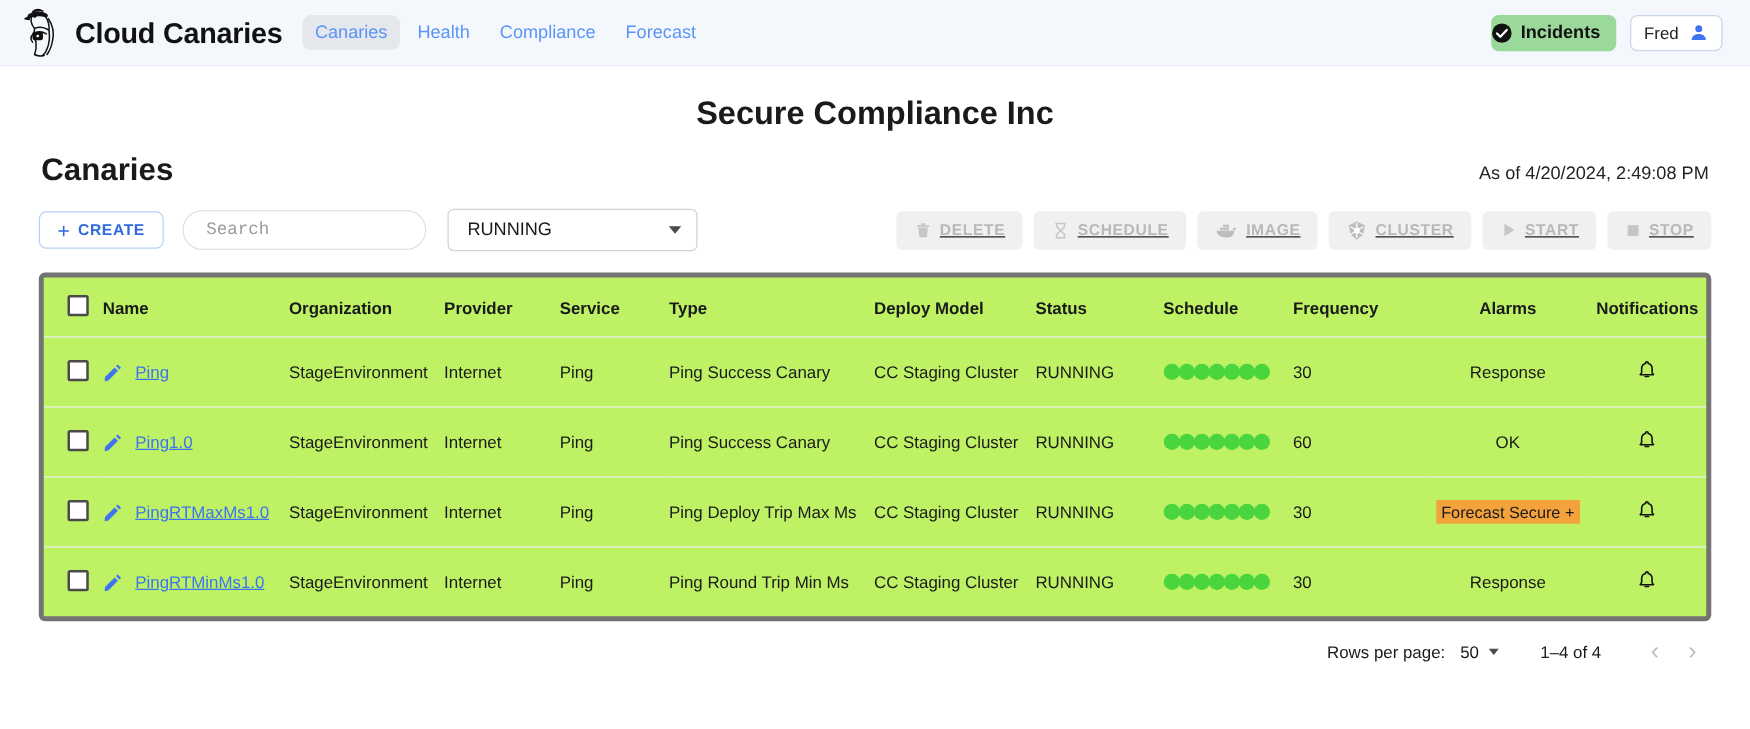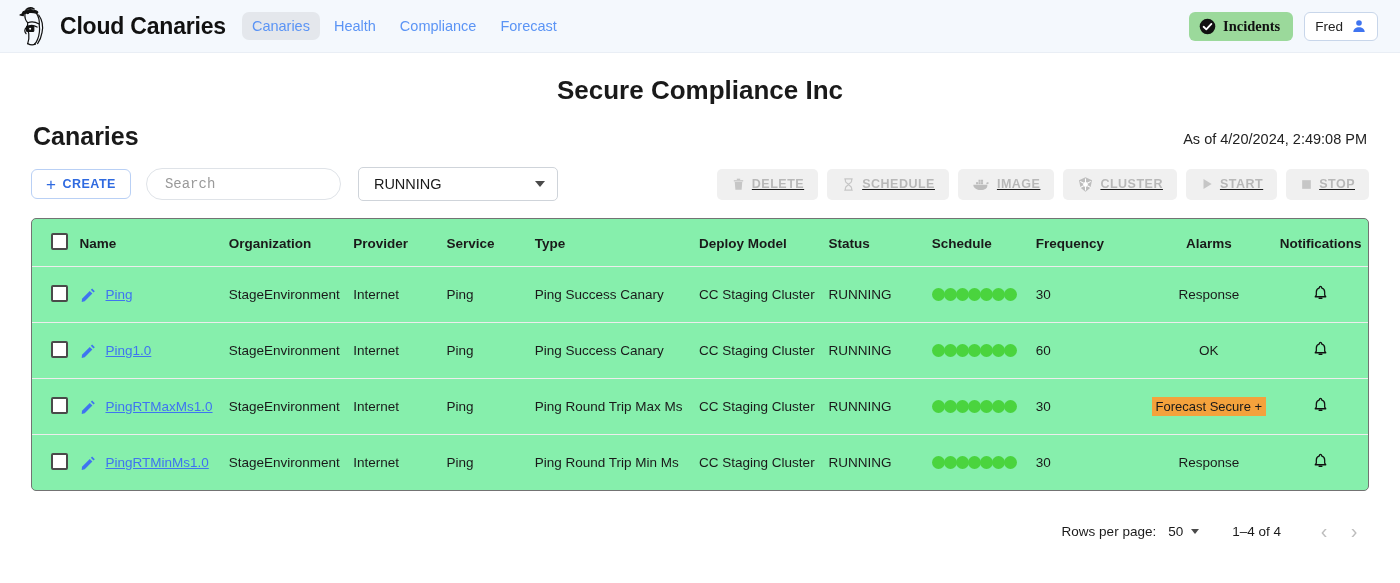"Incidents" .pill-green { font-family: Liberation Serif, serif -> none; padding: 0 13px 0 10px -> 0 13px 0 0 }
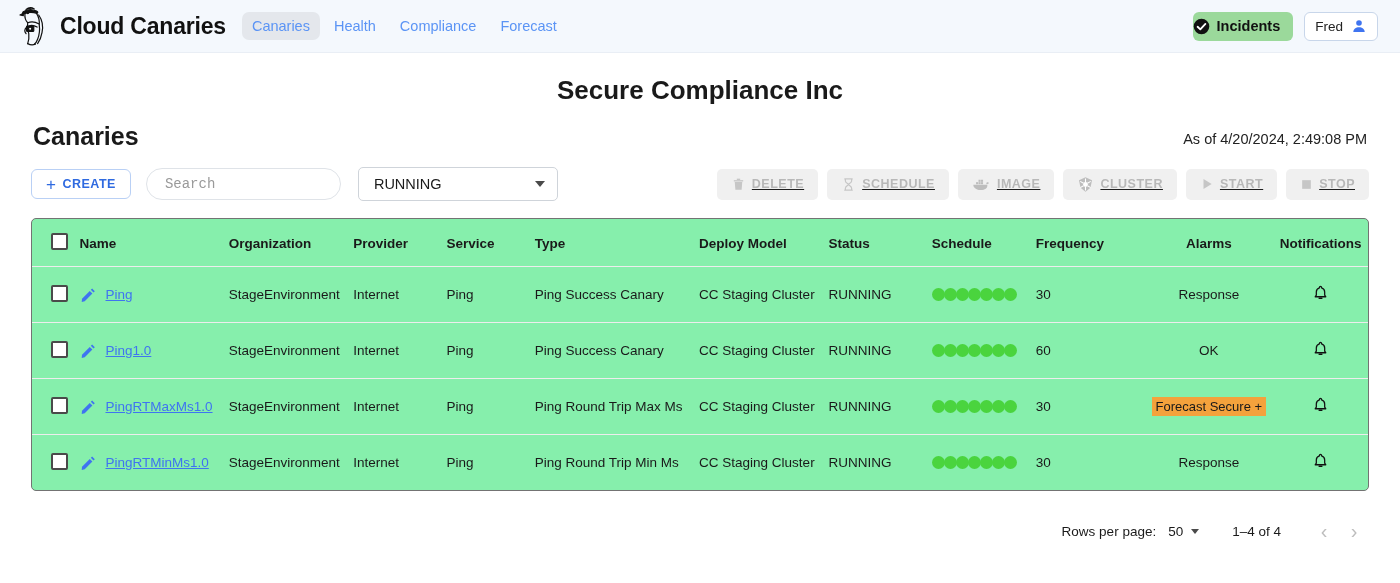"Name" .card { background: #86efac -> #bef264; border: 1px solid #737373 -> 4px solid #737373; margin: 17px 31px 16px 31px -> 17px 31px 0 31px }
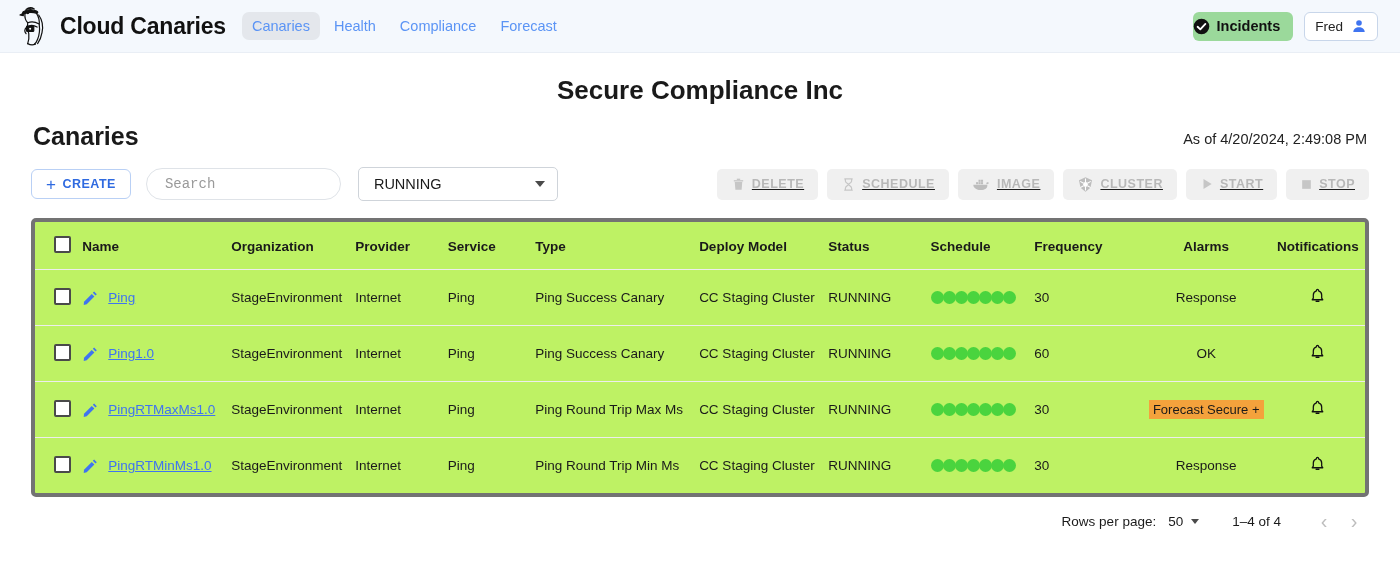"Ping Round Trip Max Ms" td.c-type { text: Round -> Deploy }
